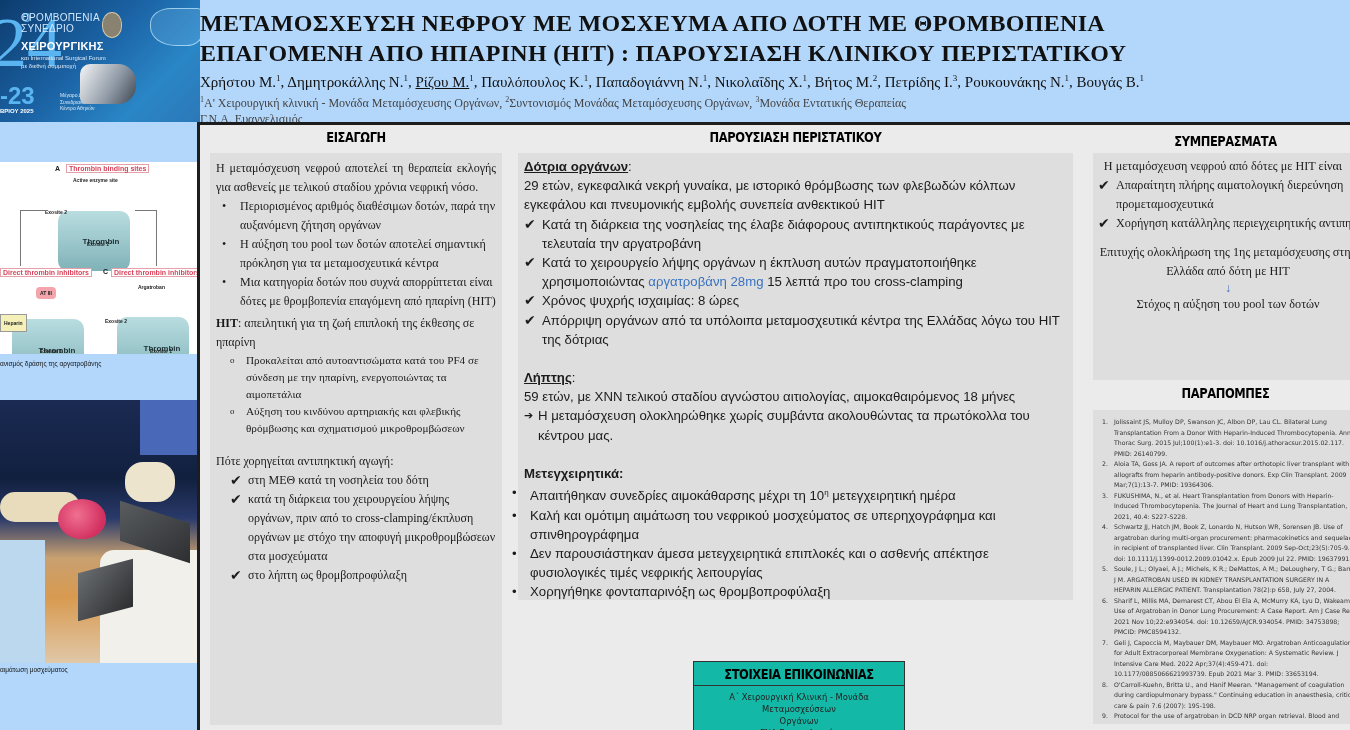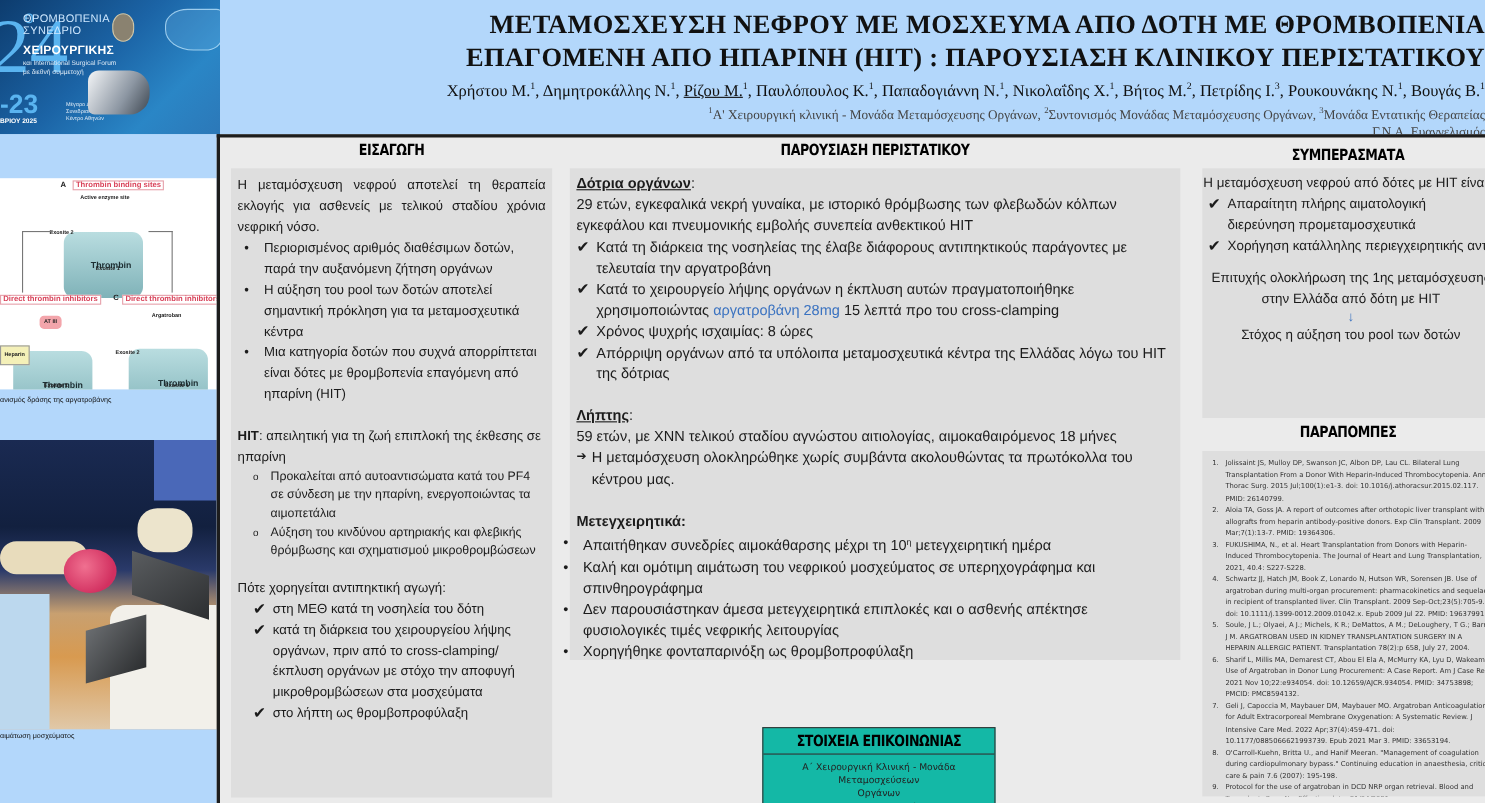"ΜΕΤΑΜΟΣΧΕΥΣΗ ΝΕΦΡΟΥ ΜΕ ΜΟΣΧΕΥΜΑ ΑΠΟ" .header { text-align: right -> left }
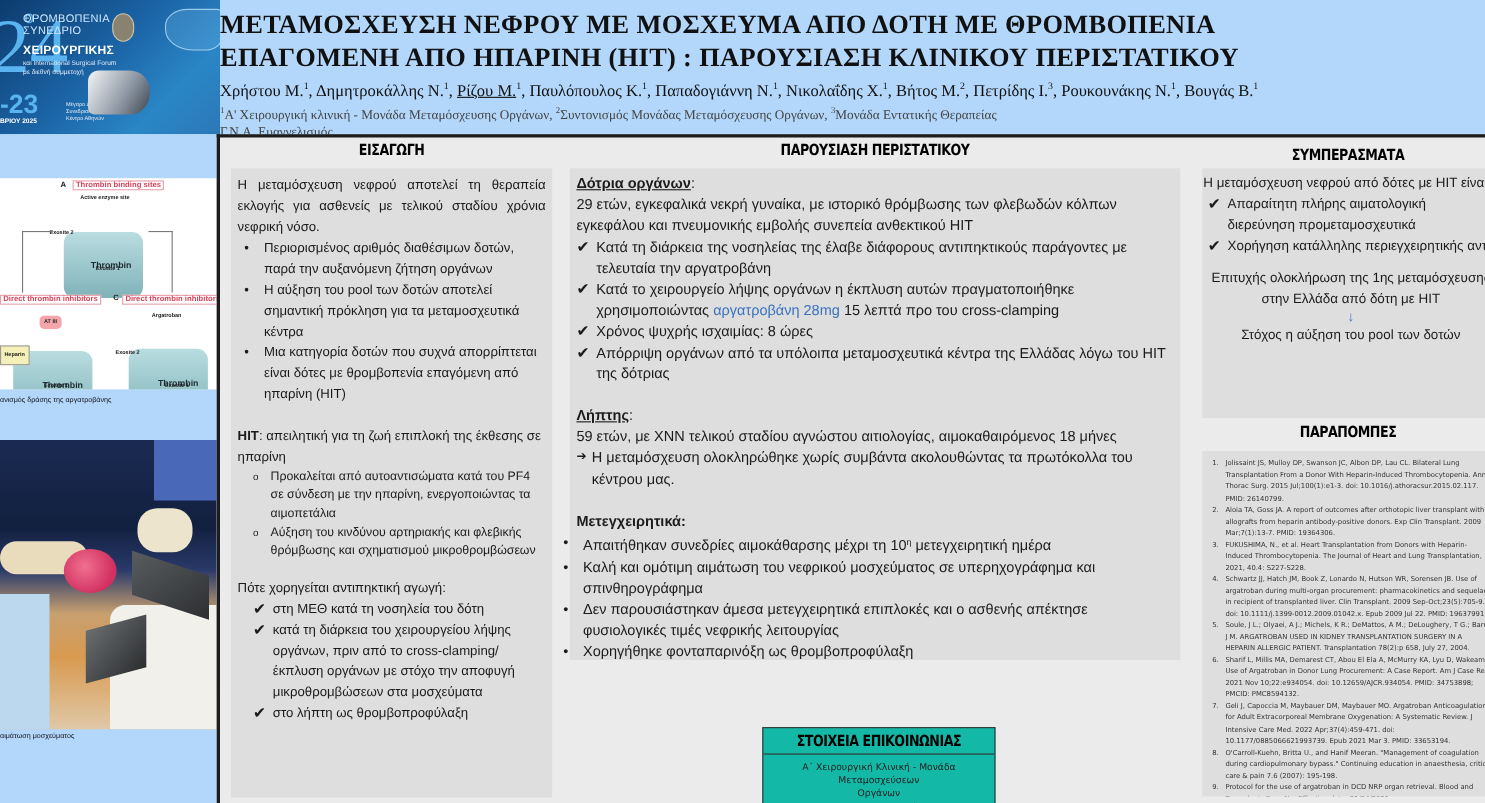"Η μεταμόσχευση νεφρού αποτελεί τη" .cal { font-family: Liberation Sans, sans-serif -> Liberation Serif, serif }
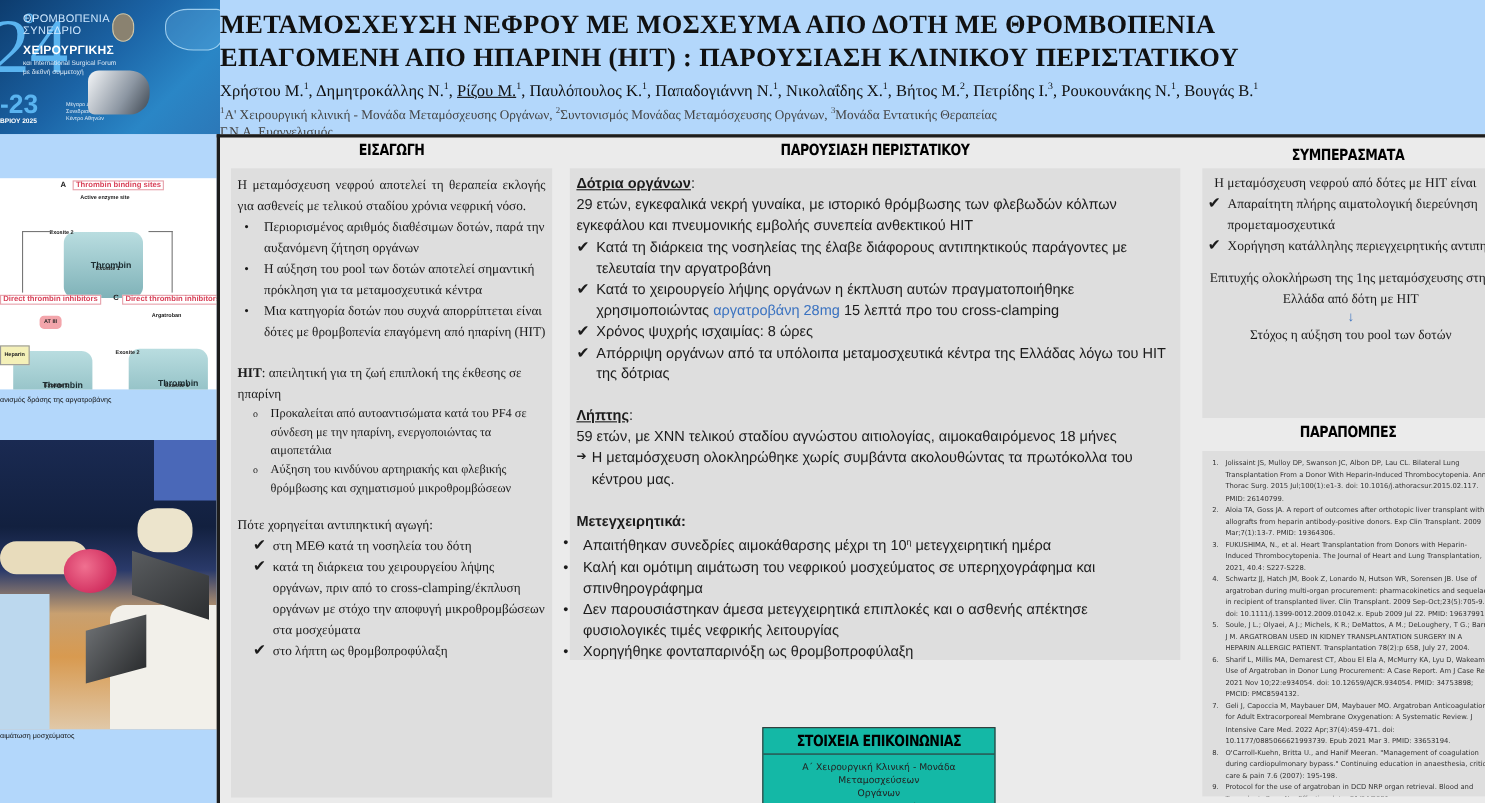"HIT: απειλητική για τη ζωή" div { margin-top: 19px -> 3px }
